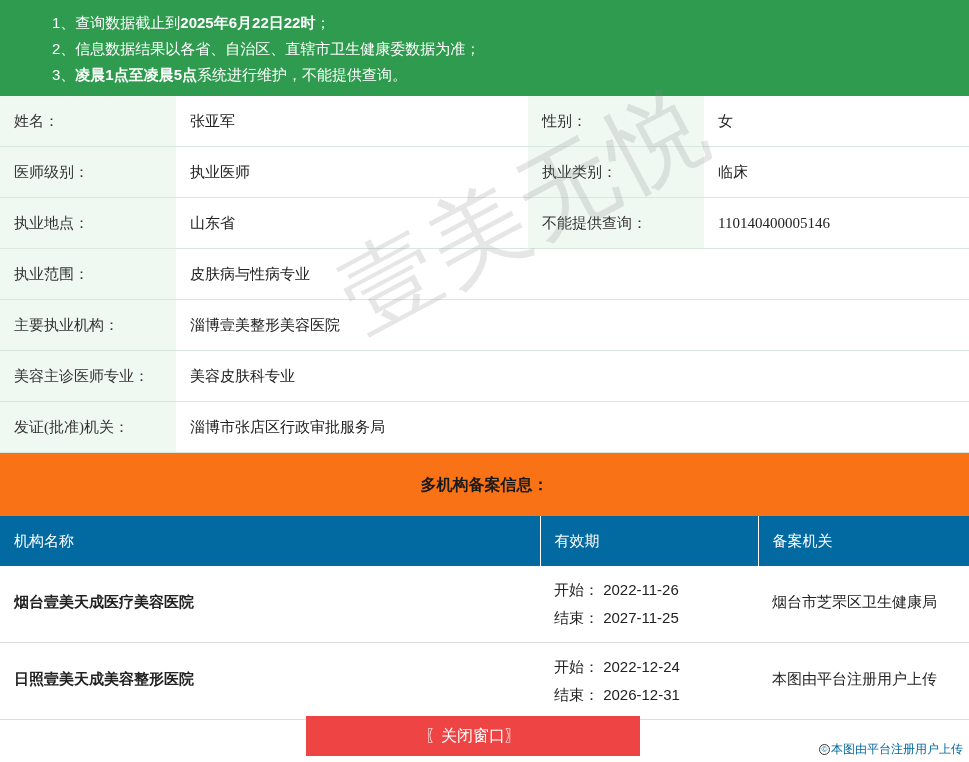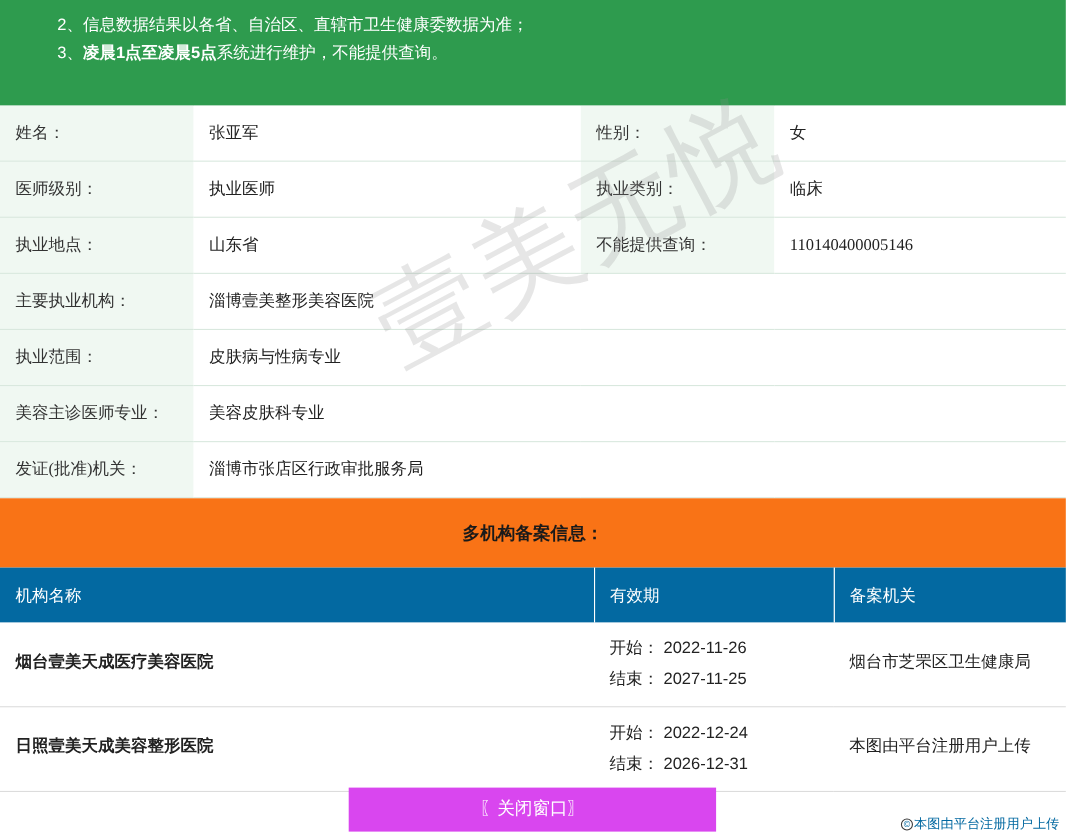"1、查询数据截止到2025年6月22日22时；" div.notice-line { html: none -> <div> <span>1、查询数据截止到</span><span>2025年6月22日22时</span><span>；</span> </div> }
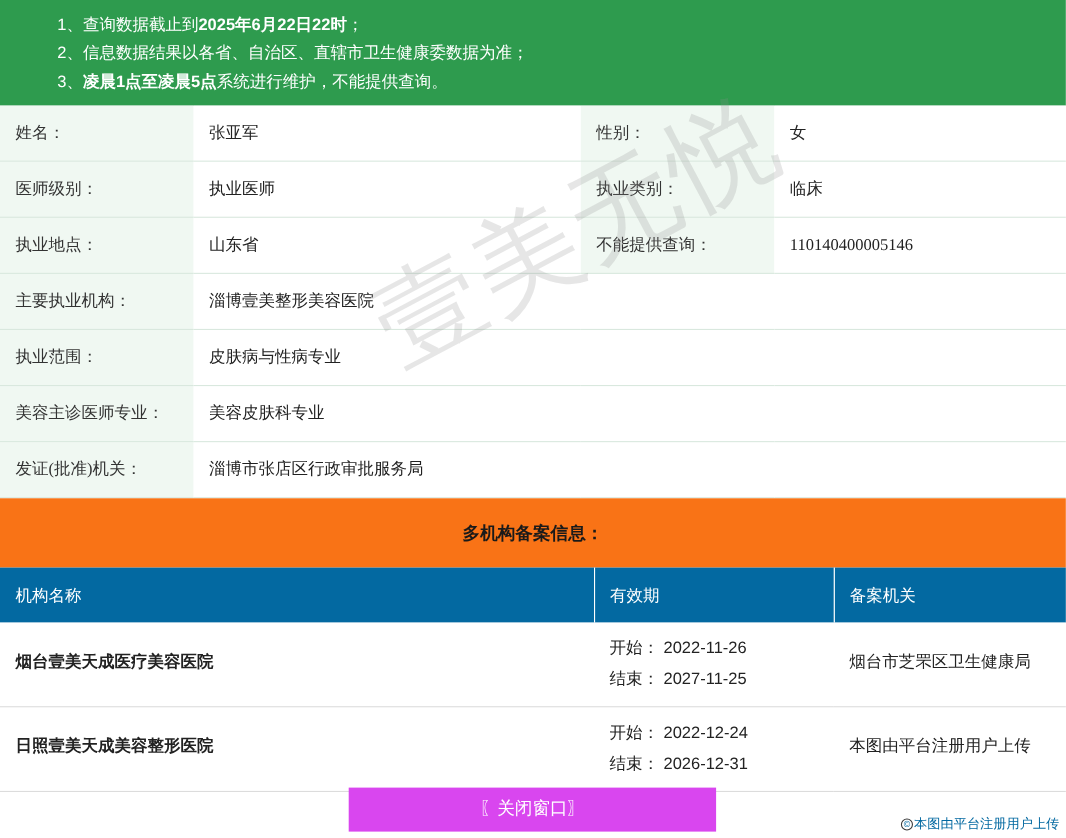"主要执业机构：" tr { order: before "执业范围：" -> after "执业范围：" }
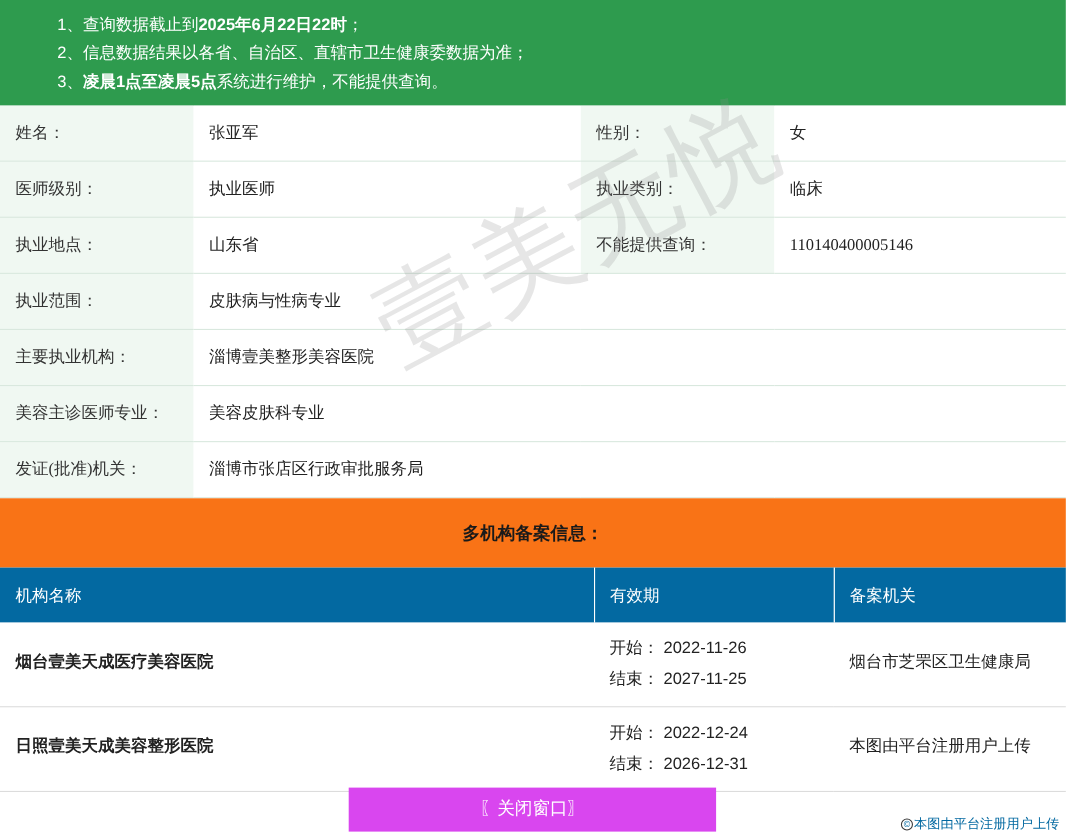"〖关闭窗口〗" .close-btn { background: #d946ef -> #ef4444; left: 317px -> 306px }
